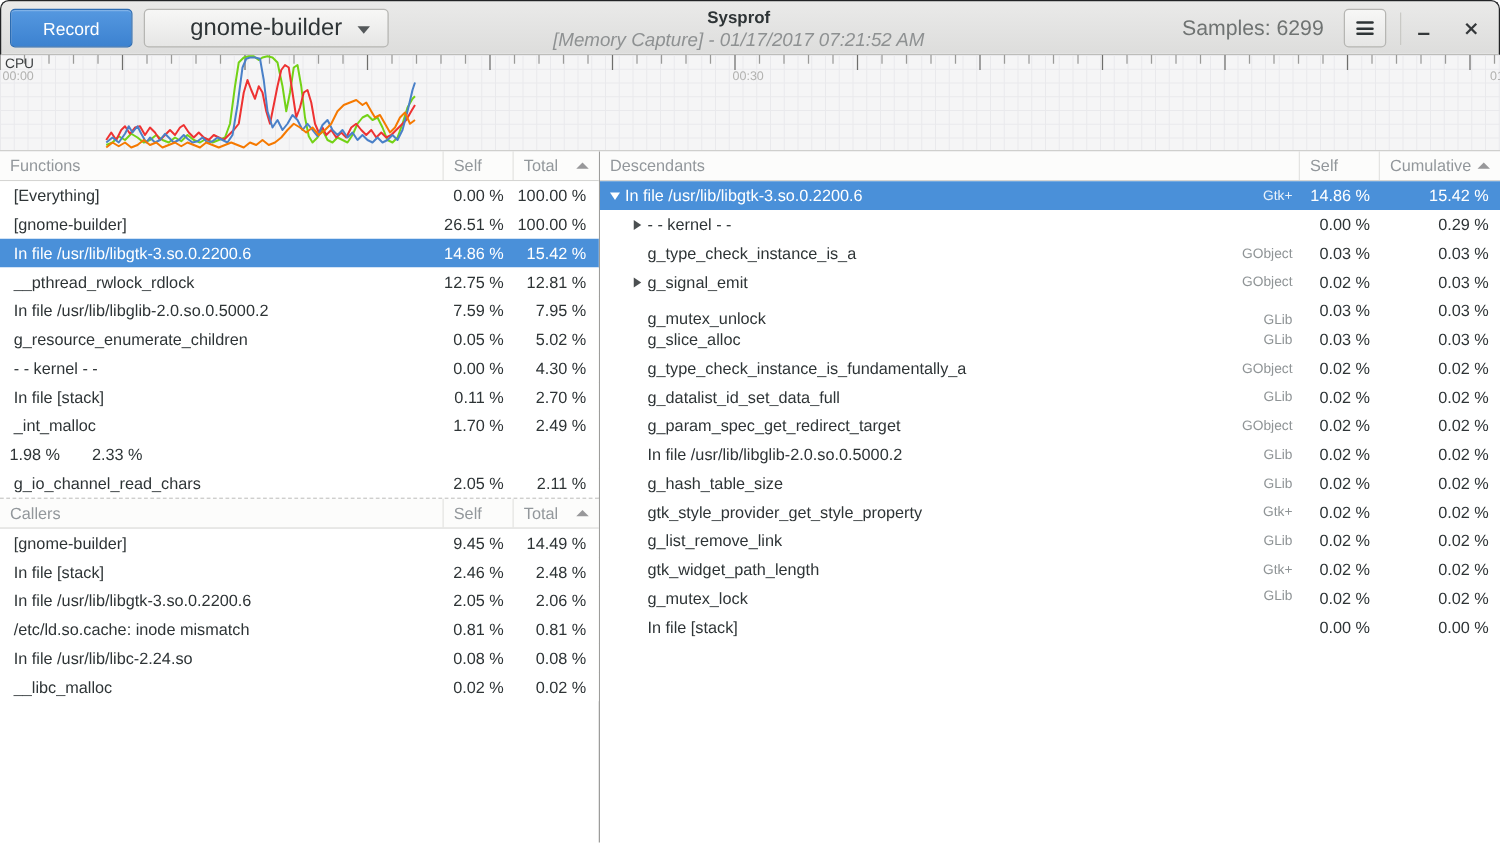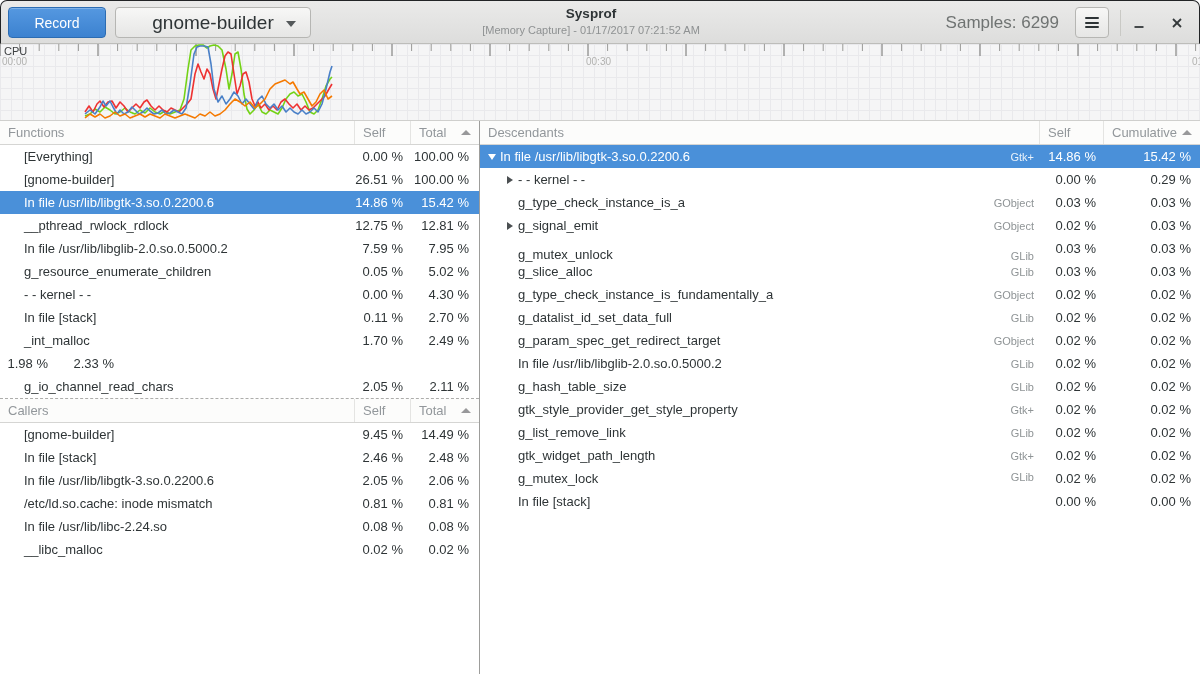"[Memory Capture] - 01/17/2017 07:21:52" .subtitle { font-size: 11px -> 15px; font-style: none -> italic }
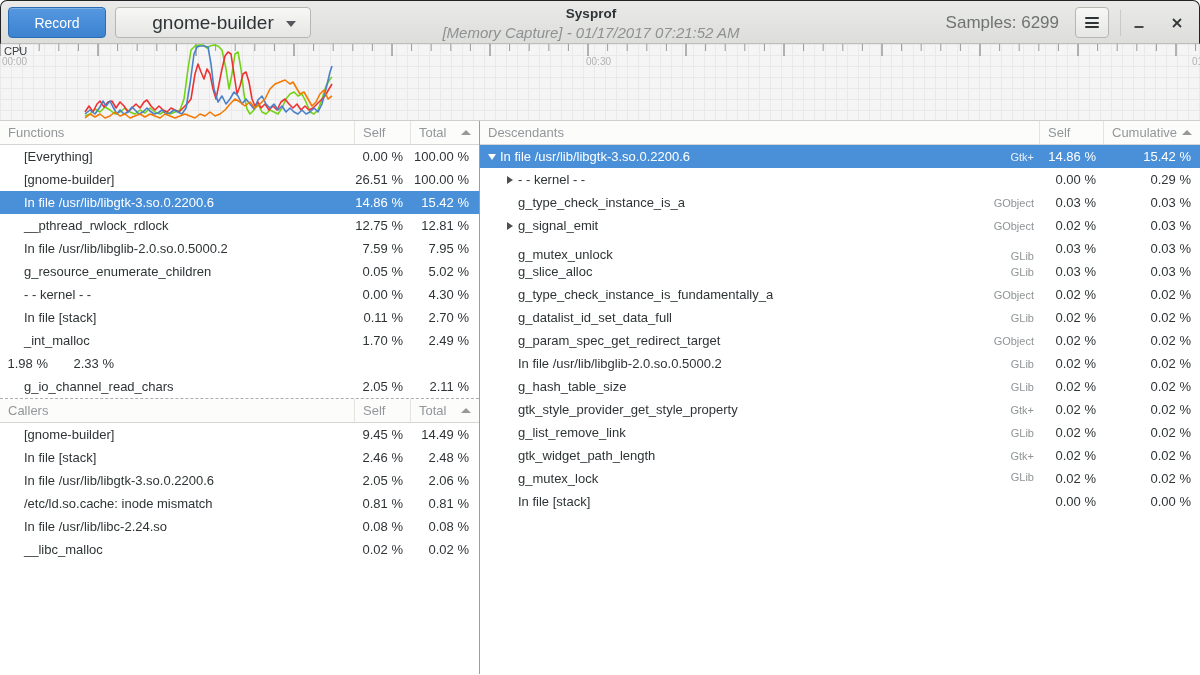"[Everything]" .cell.name { padding-left: 24px -> 11px }
